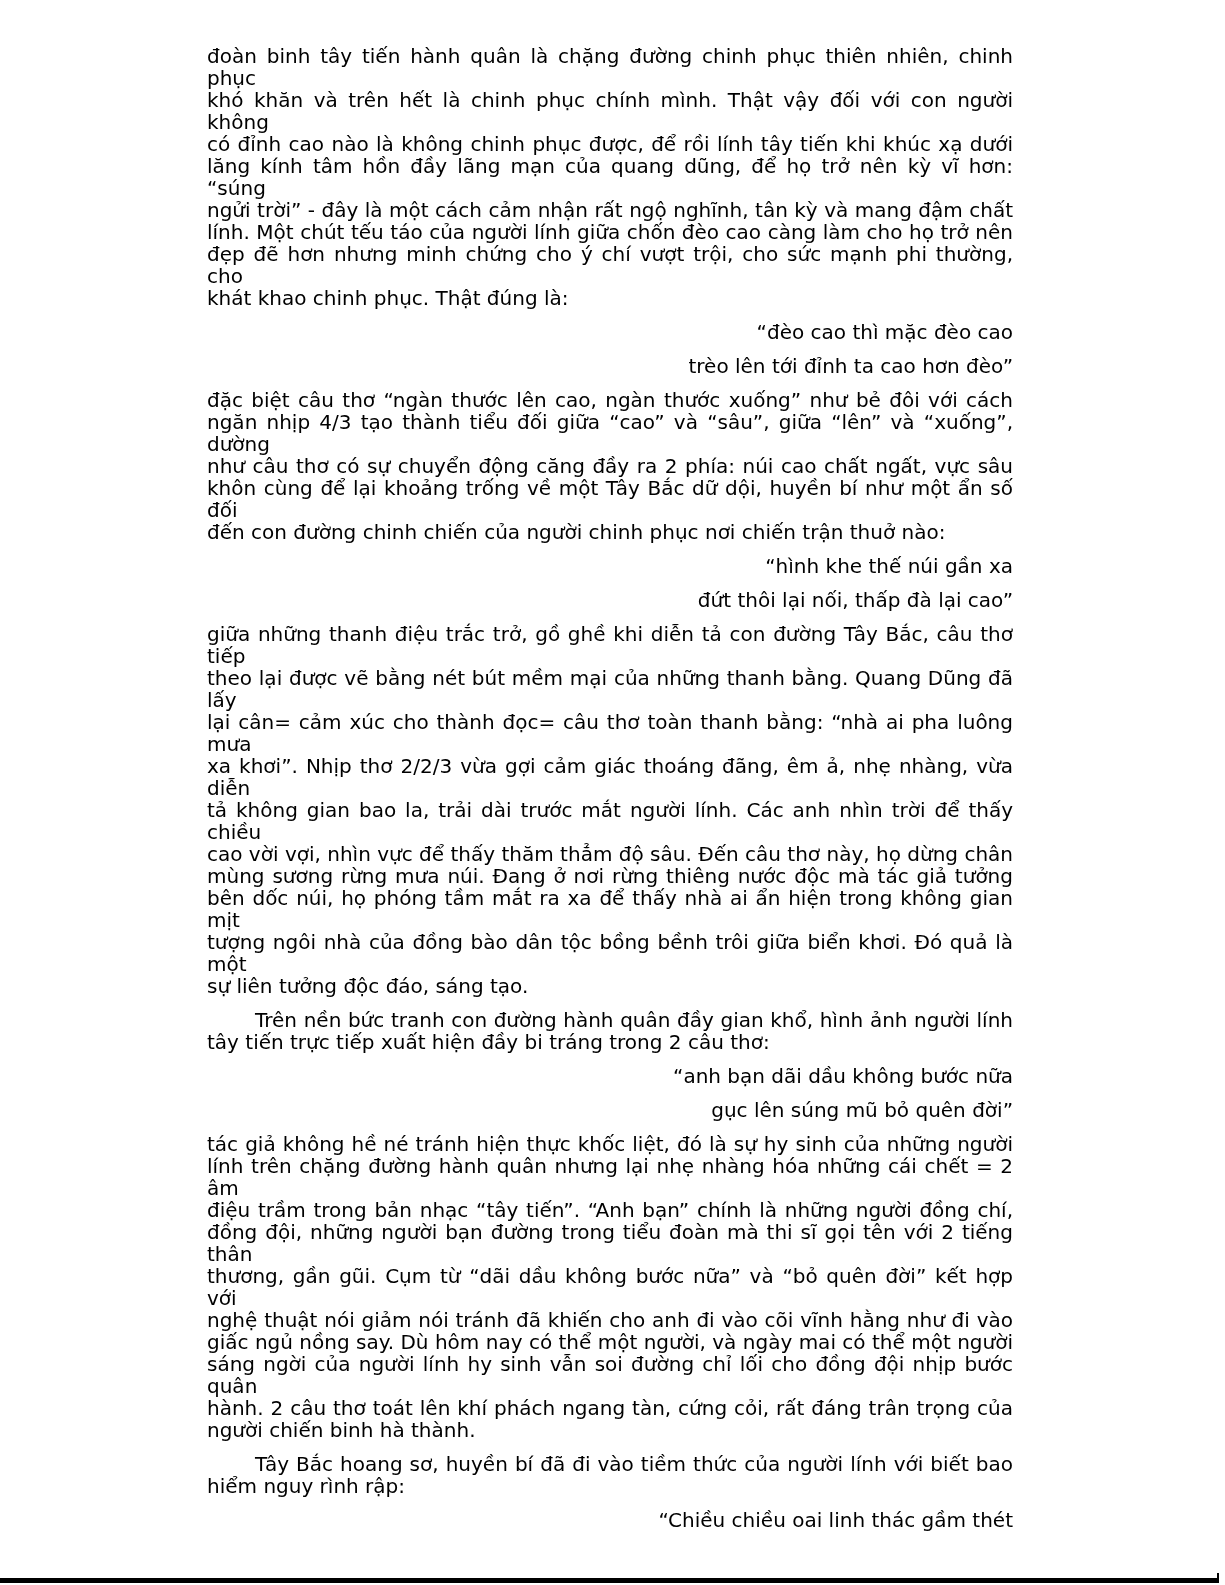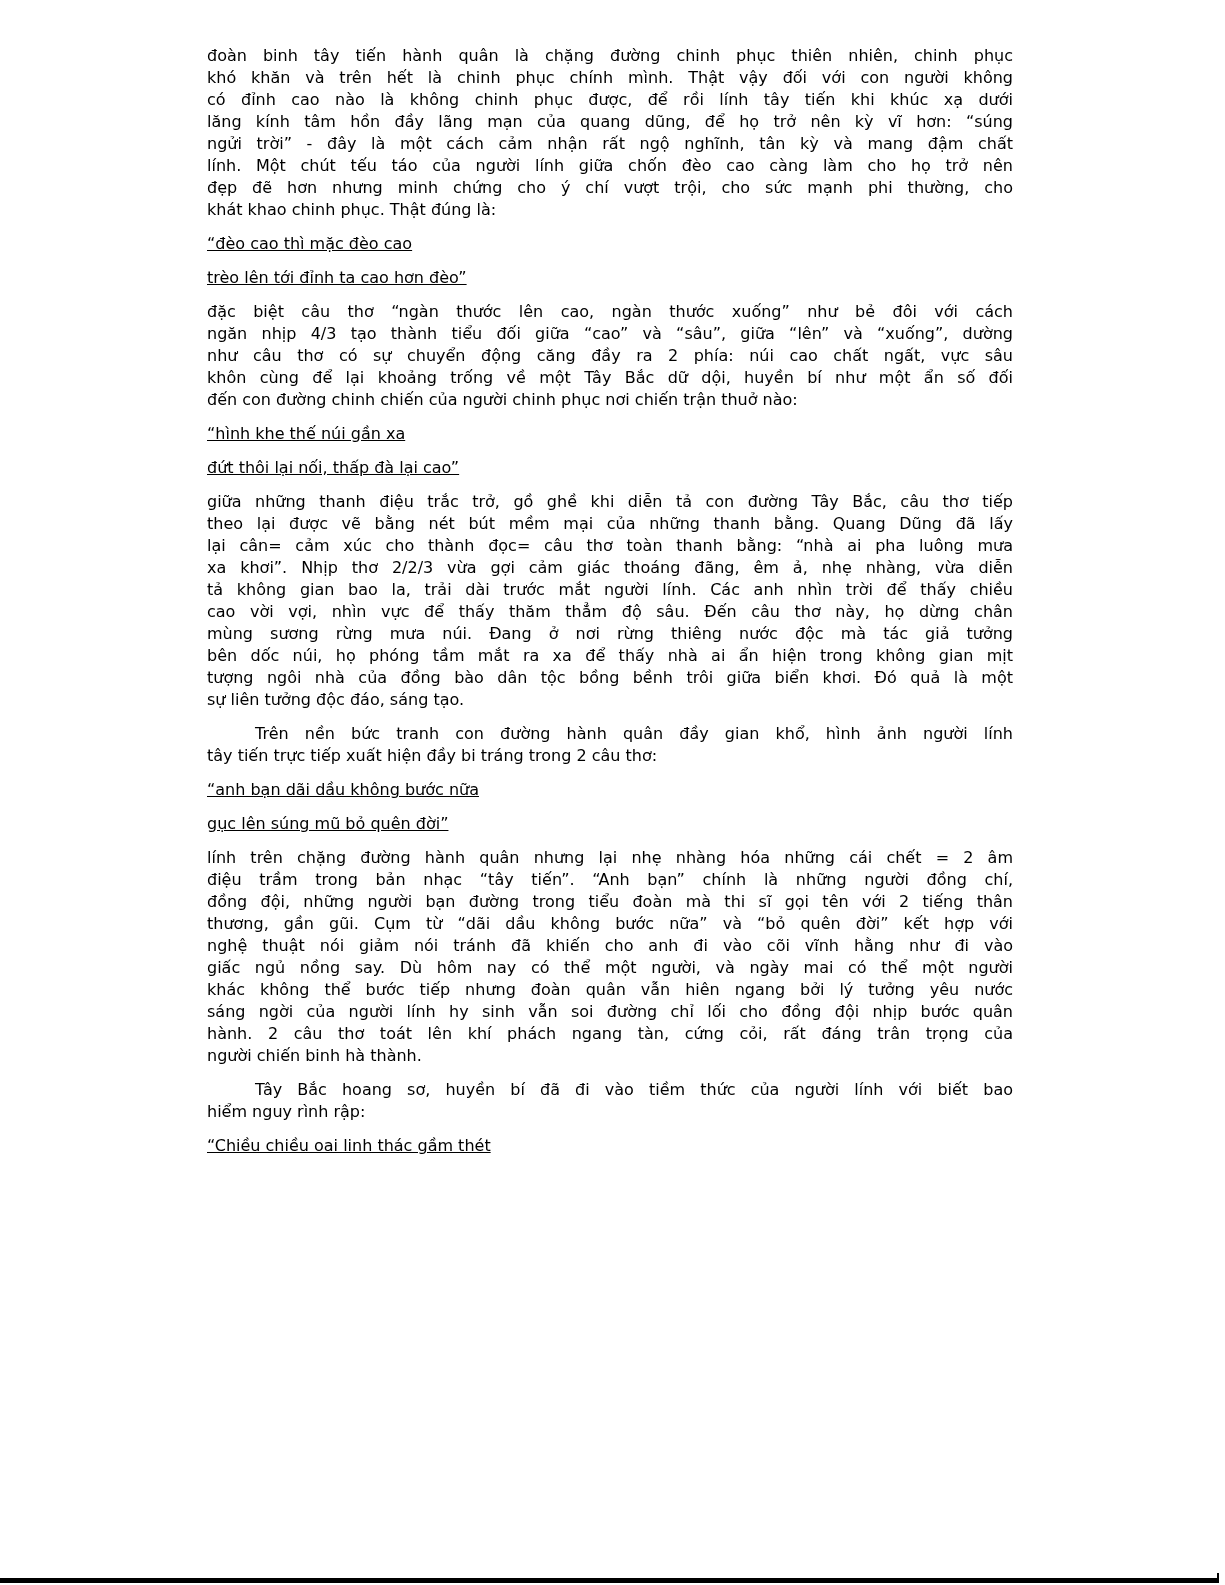"đoàn binh tây tiến hành" .text-column { font-size: 16px -> 20px }
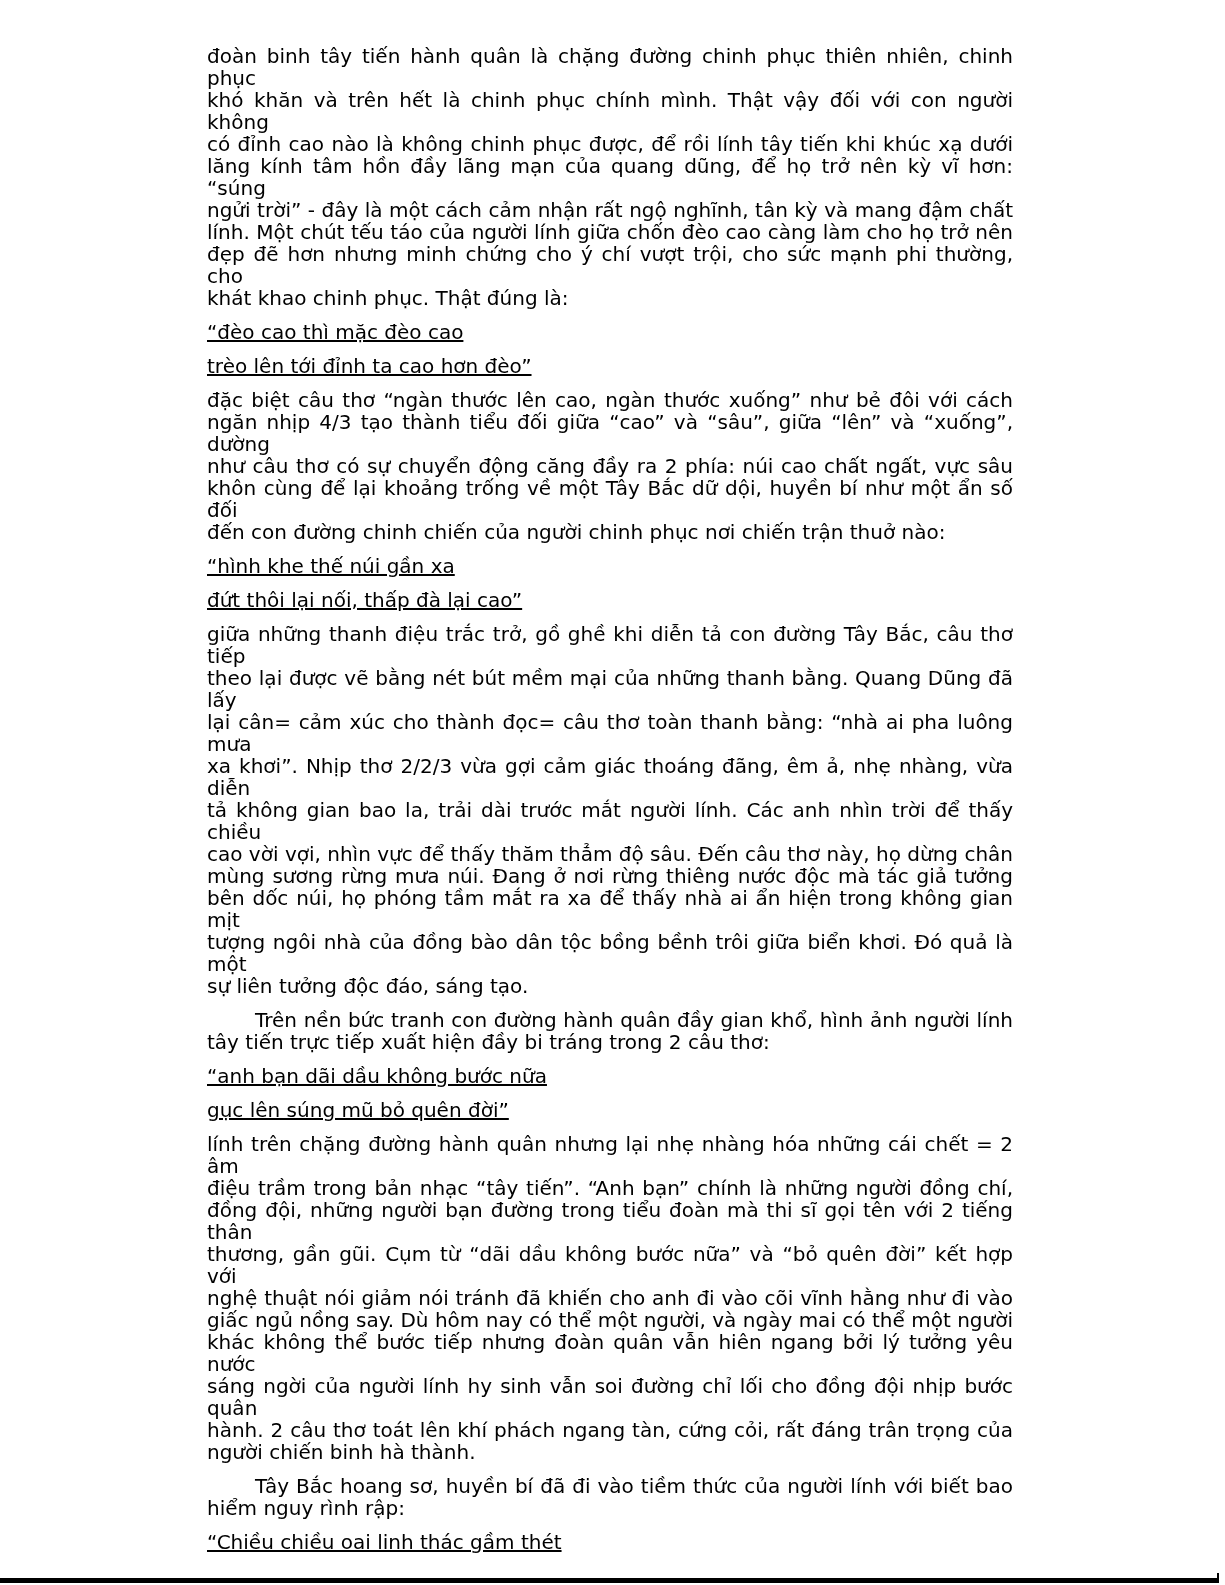"“đèo cao thì mặc đèo" .verse-line { text-align: left -> right; text-decoration: underline -> none }
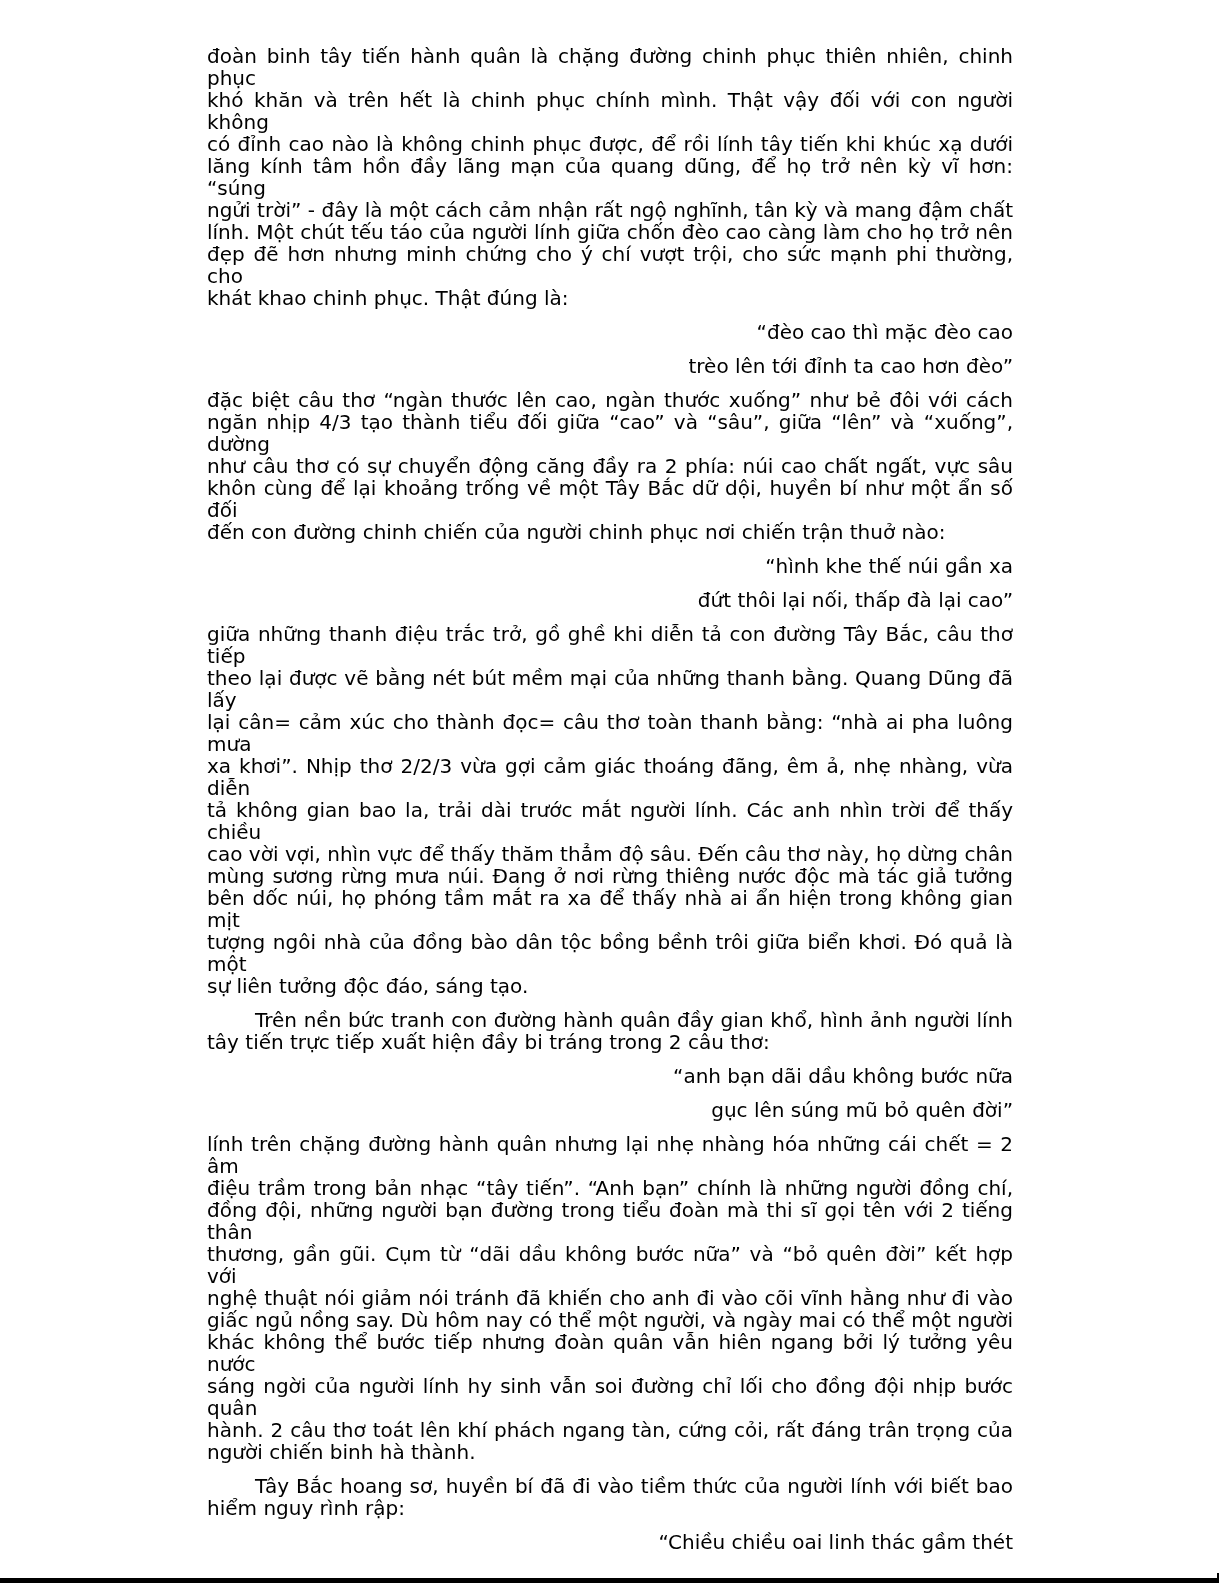"tác giả không hề né" div.t-line { html: none -> <div>tác giả không hề né tránh hiện thực khốc liệt, đó là sự hy sinh của những người</div> }
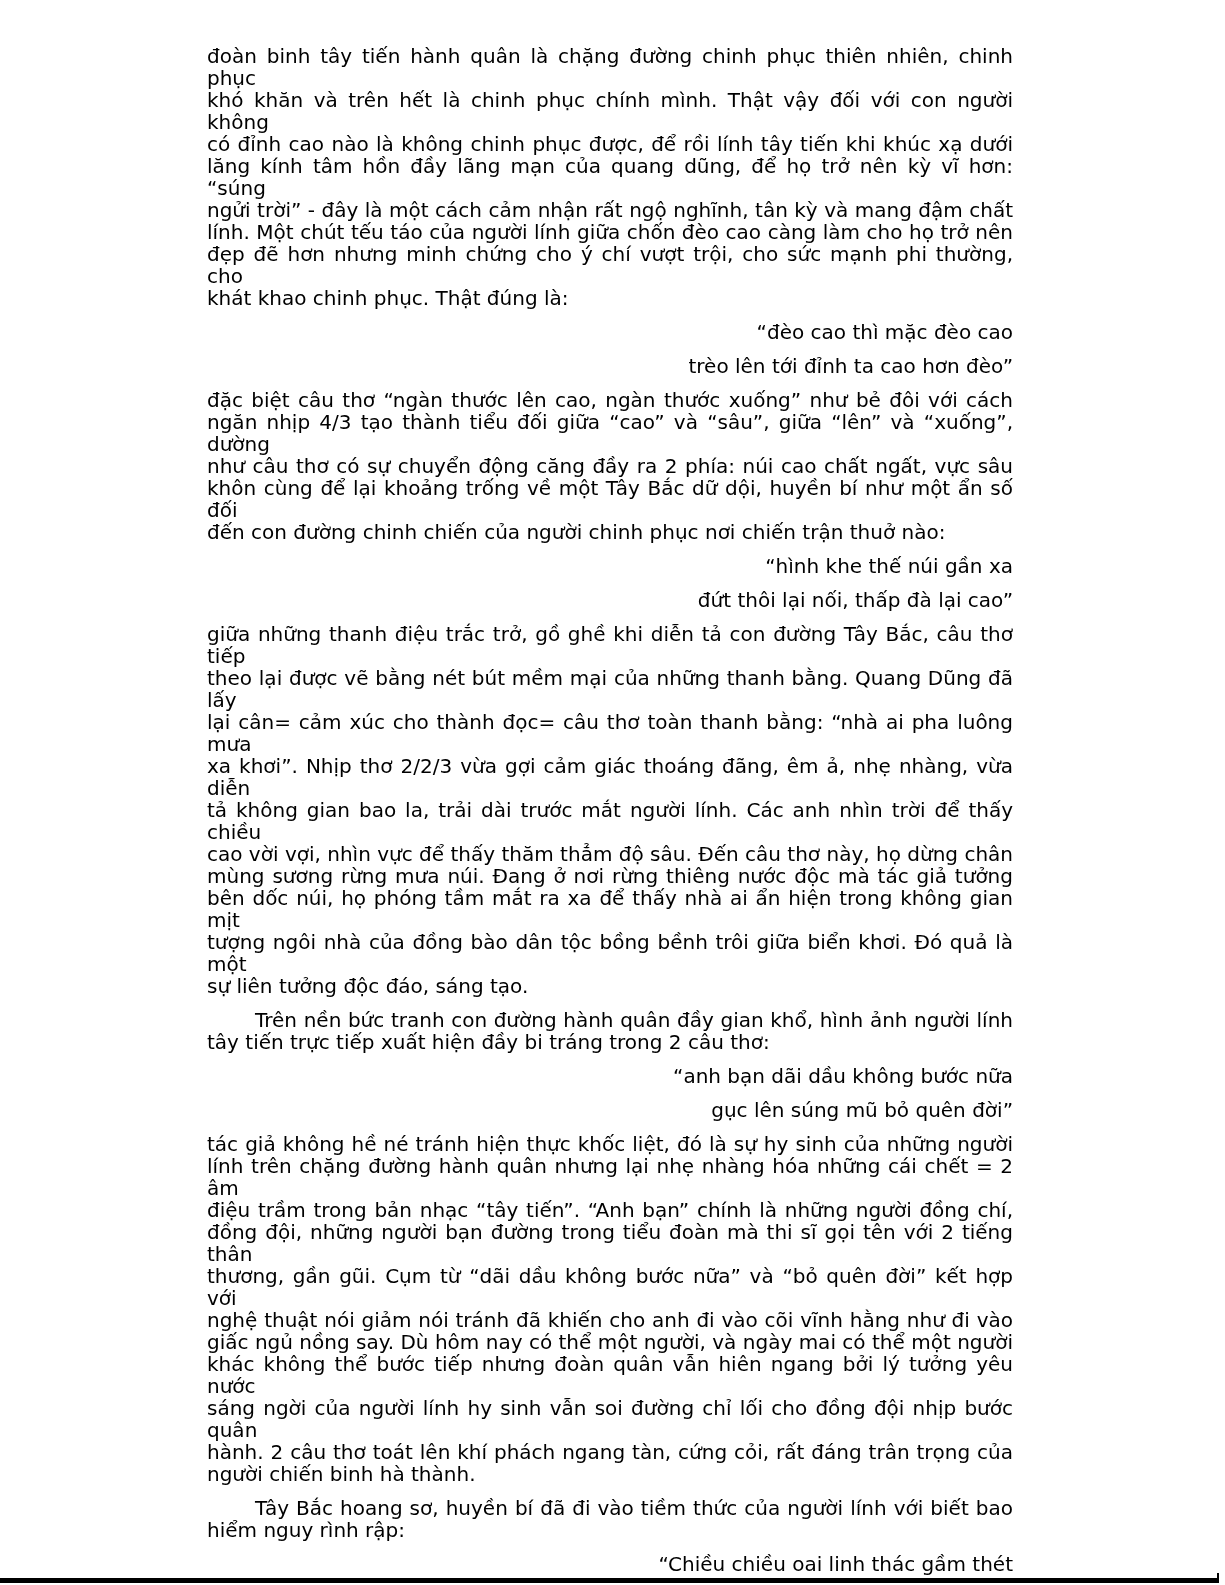"khác không thể bước tiếp" div.t-line { html: <div>khác không thể bước tiếp nhưng đoàn quân vẫn hiên ngang bởi lý tưởng yêu nước</div> -> none }
